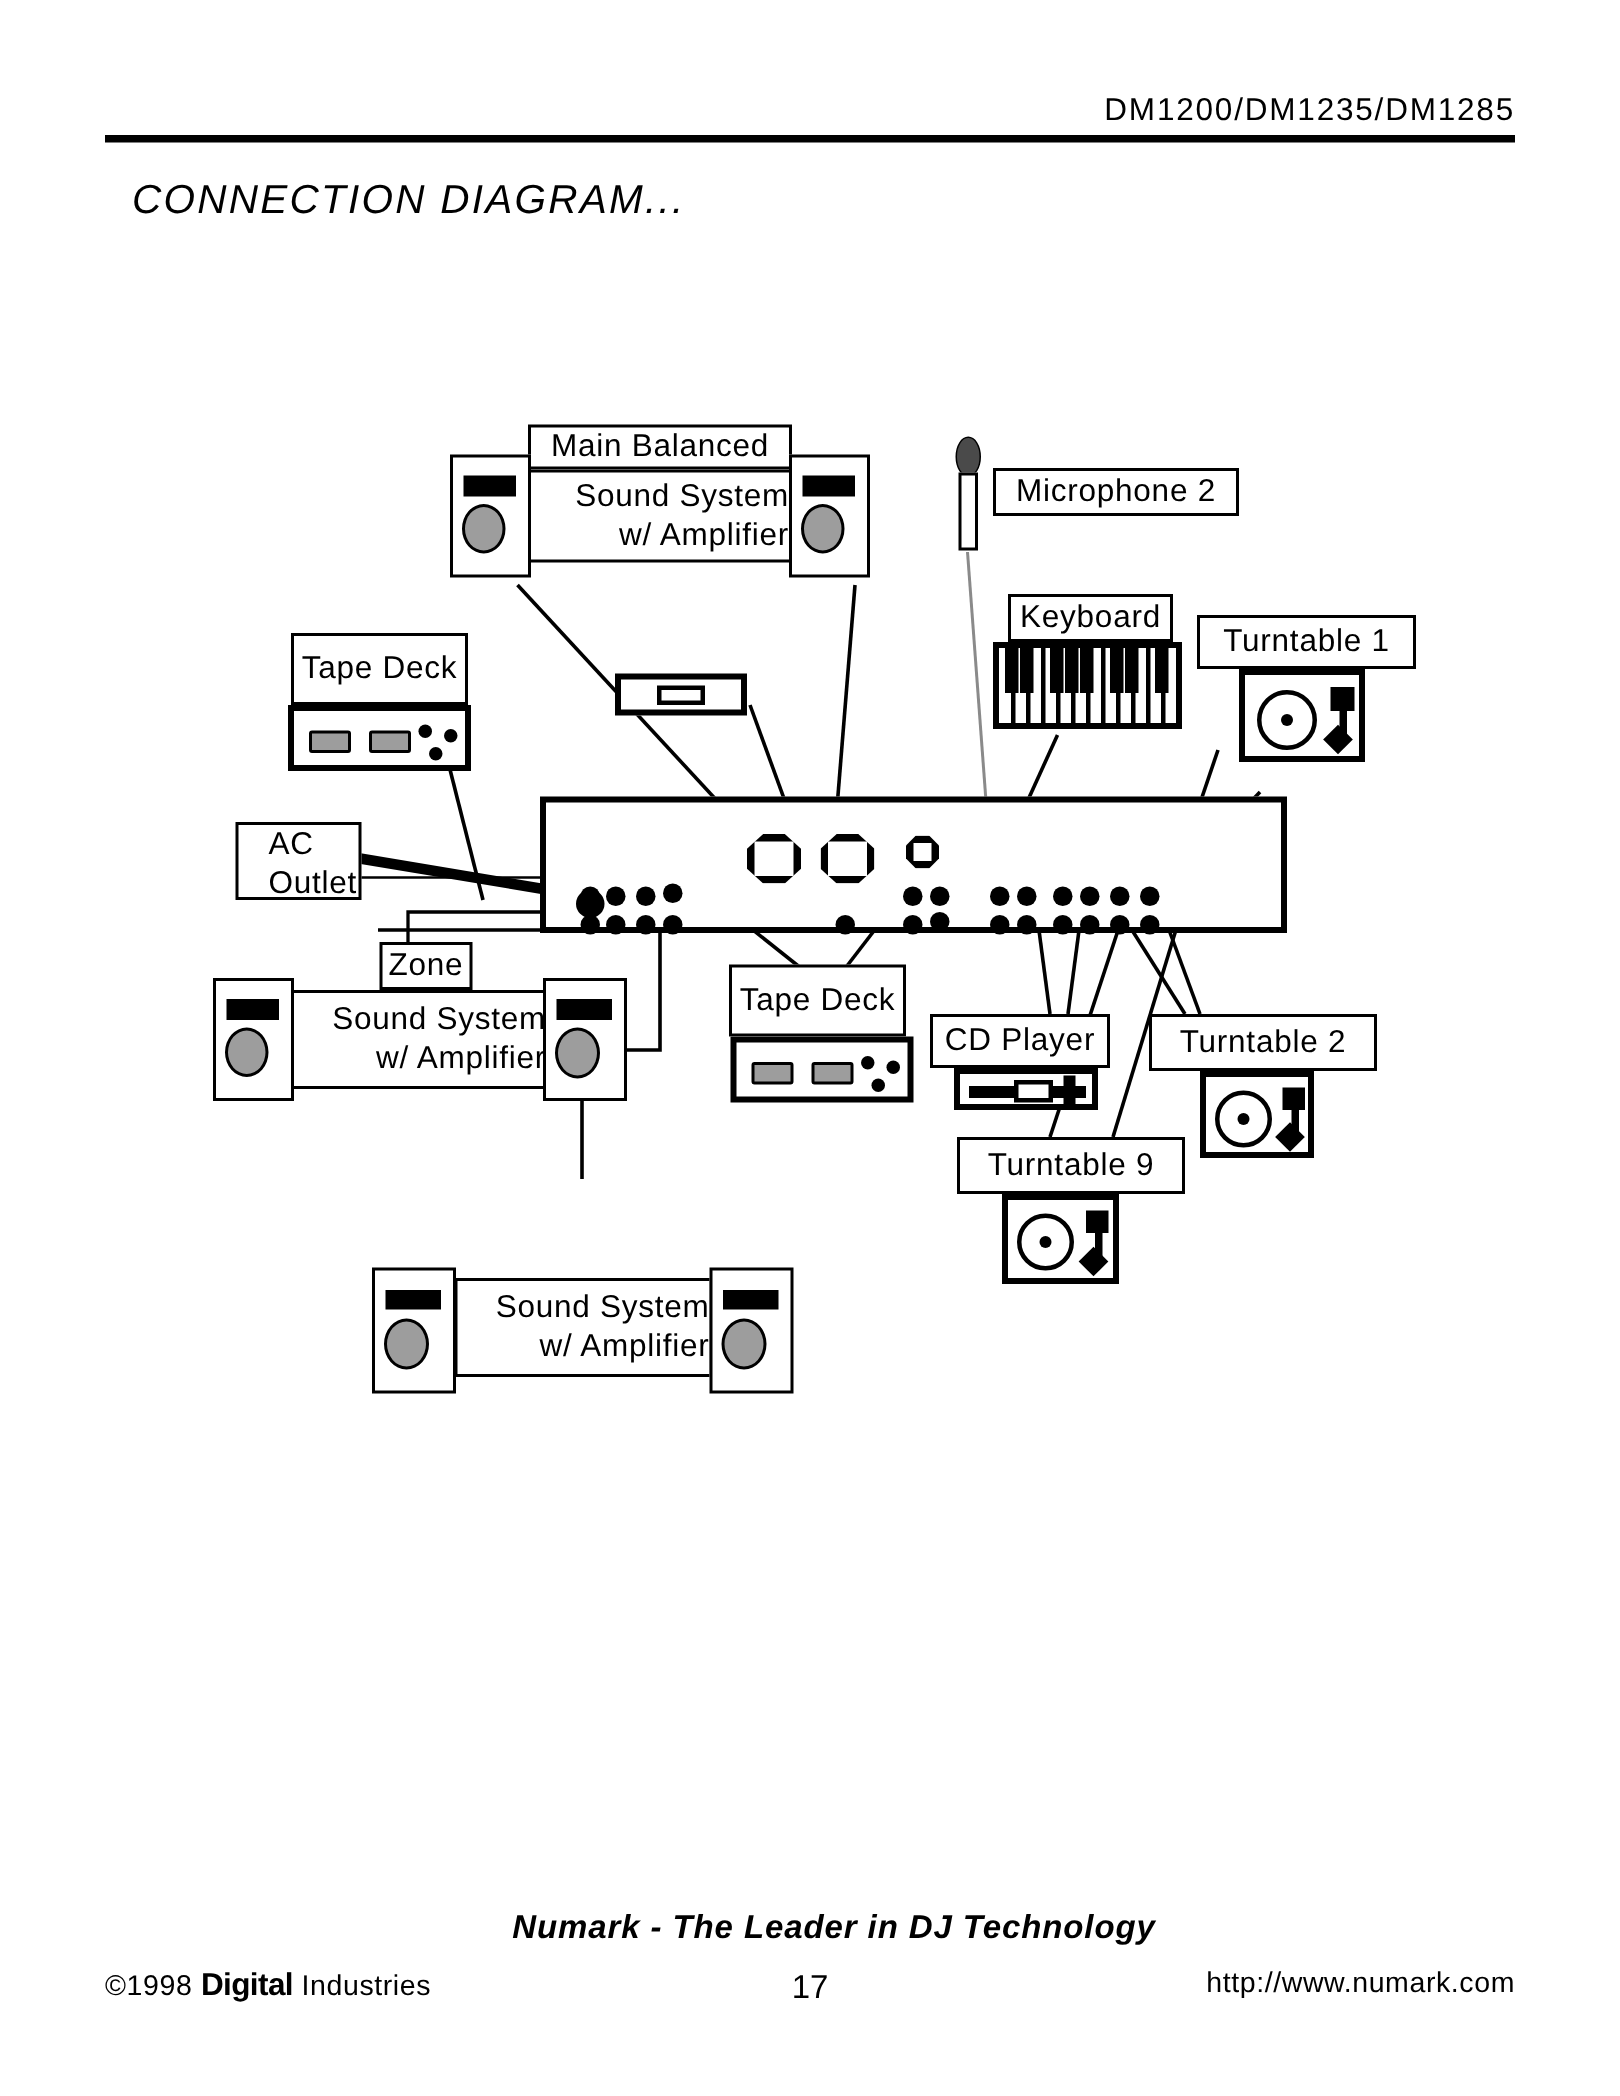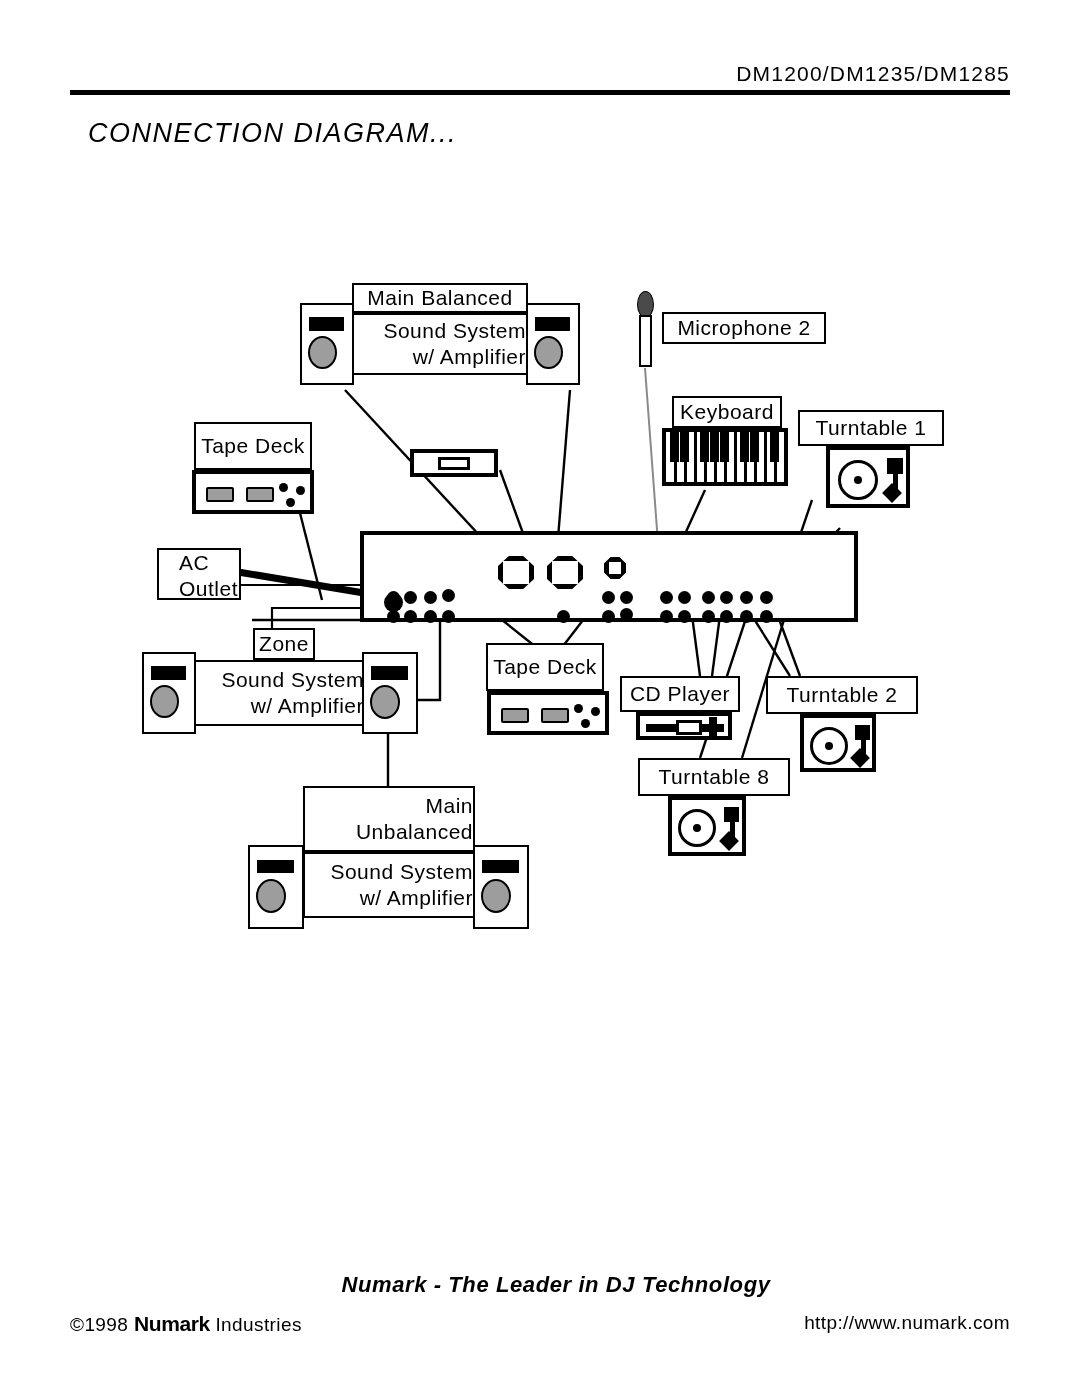"Turntable 8" span { text: 8 -> 9 }
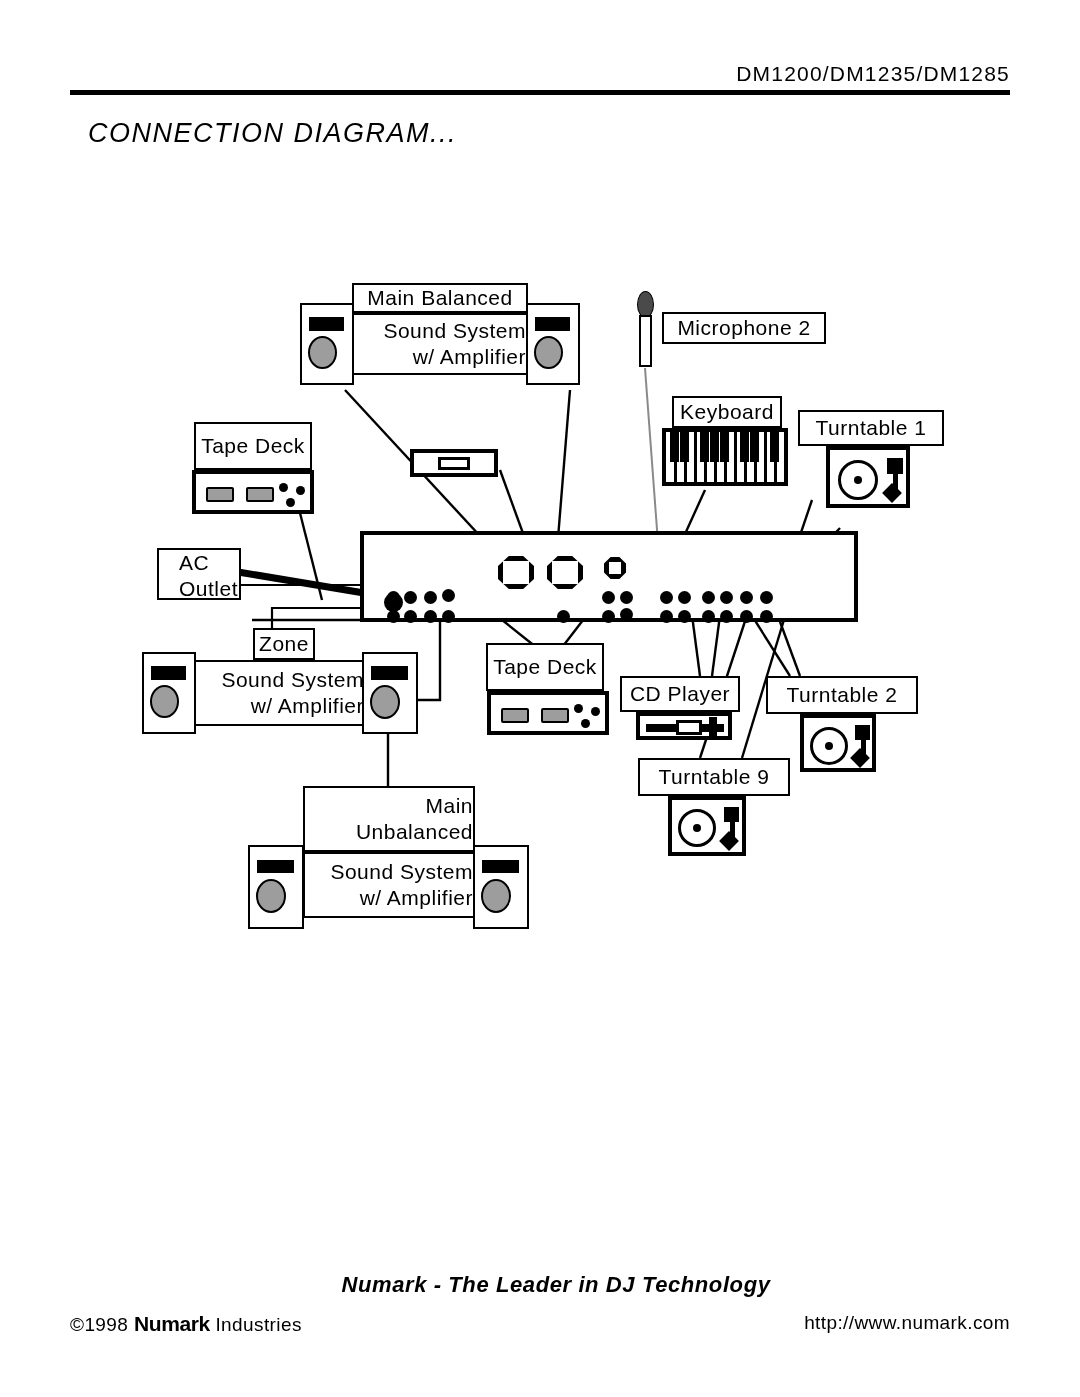"Main" div.label-box { html: <div> <span>Main</span> <span>Unbalanced</span> </div> -> none }
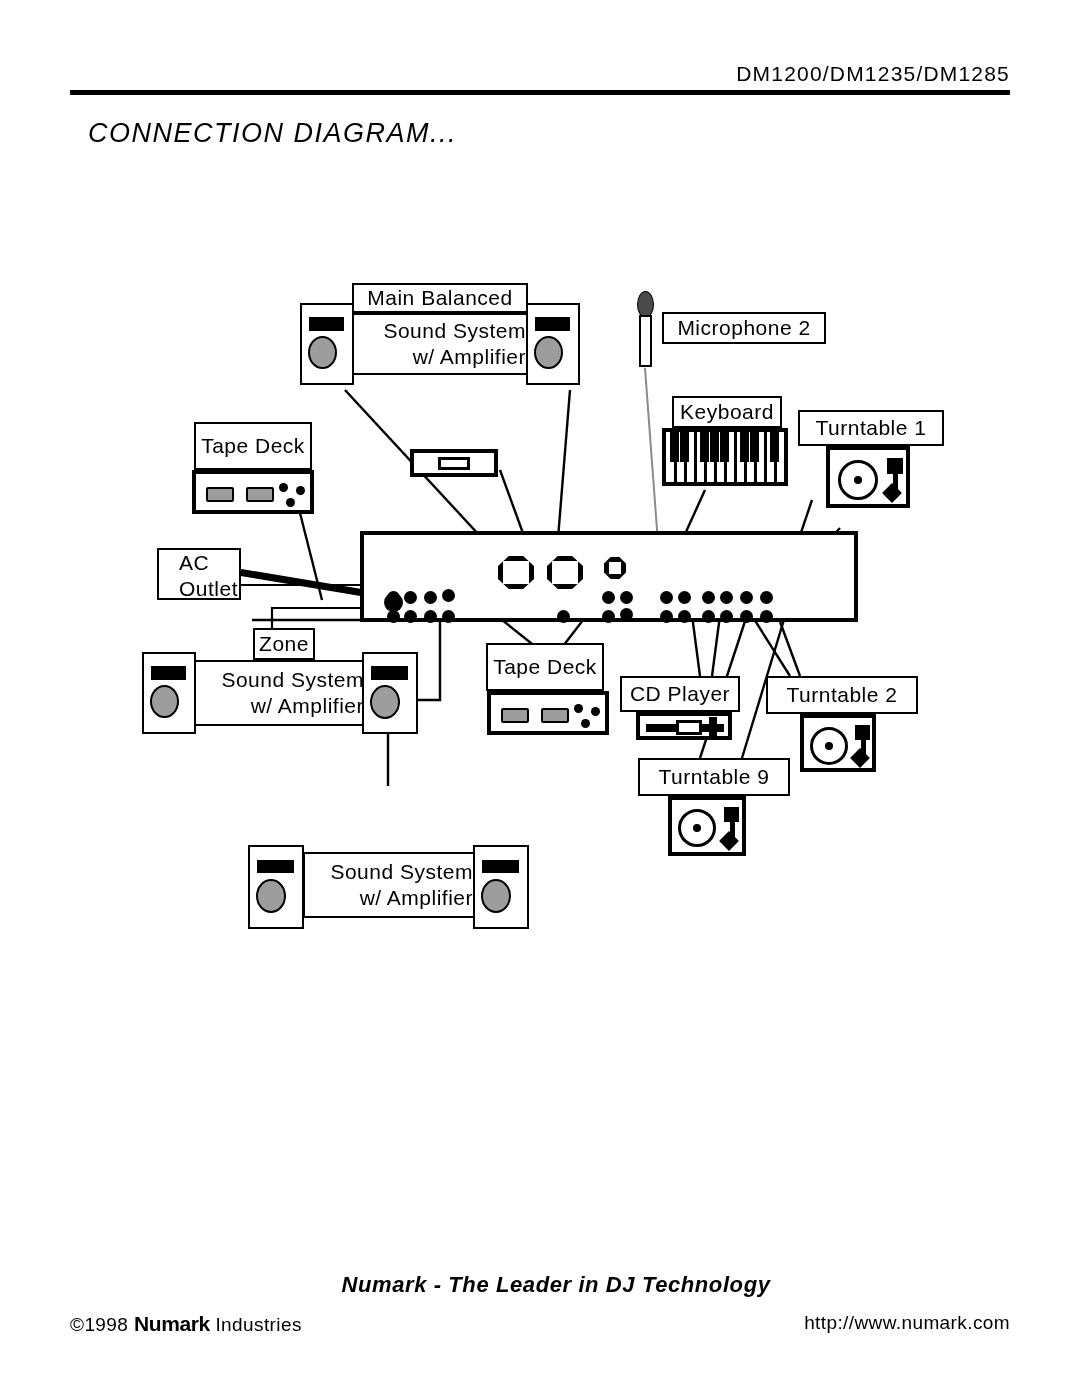"Numark" span.brand { text: Numark -> Digital }
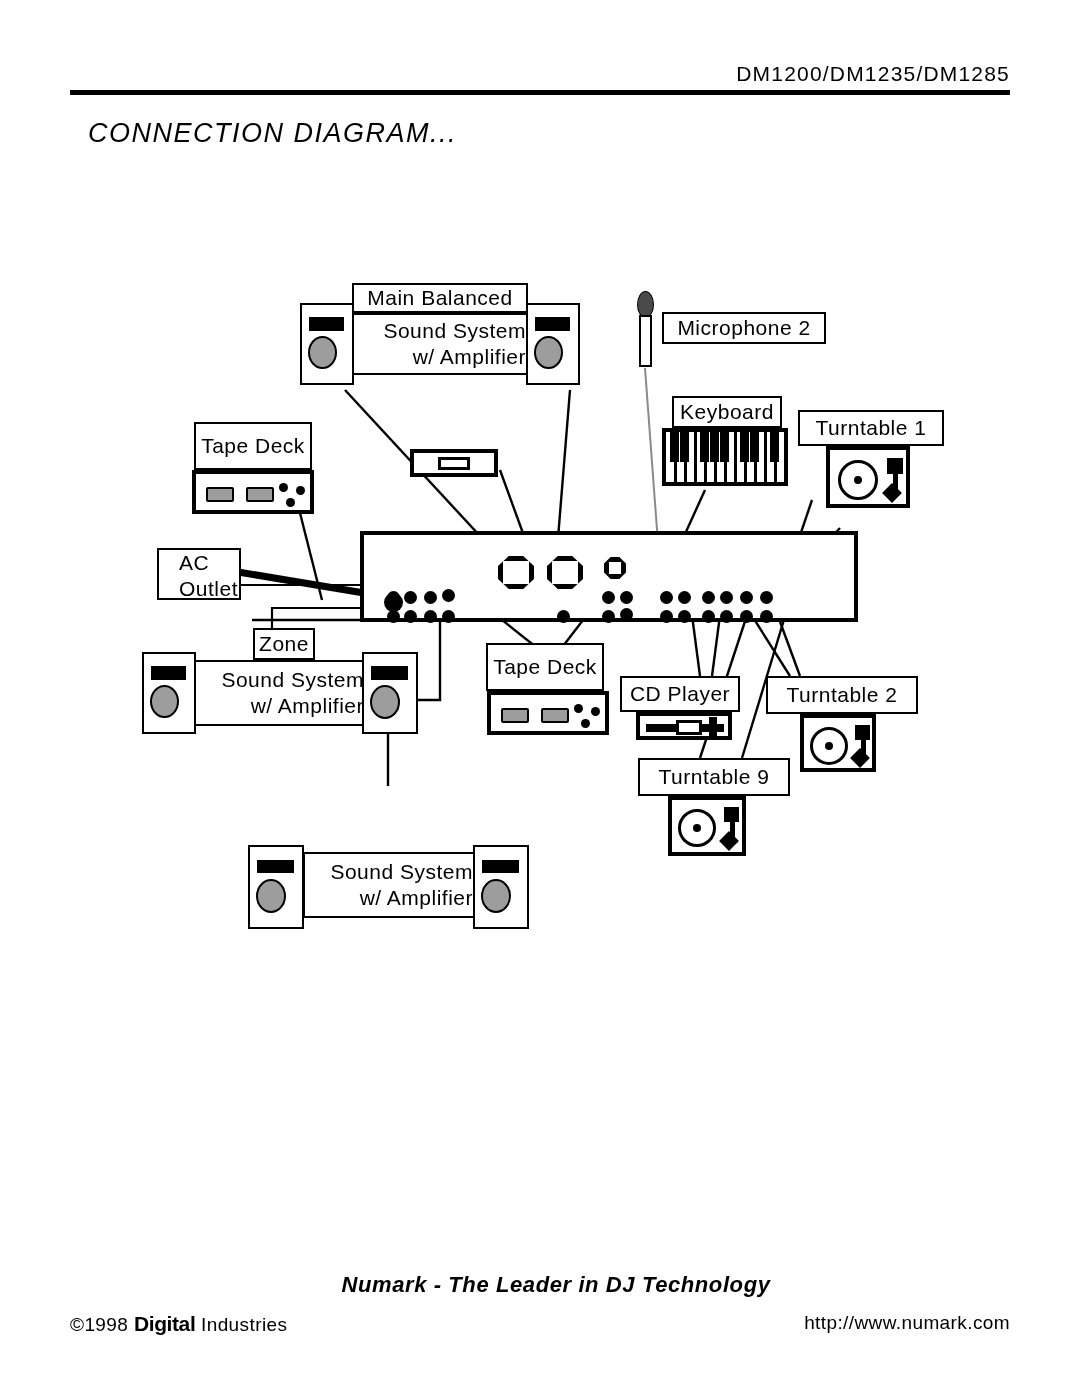"17" div { html: none -> <div>17</div> }
